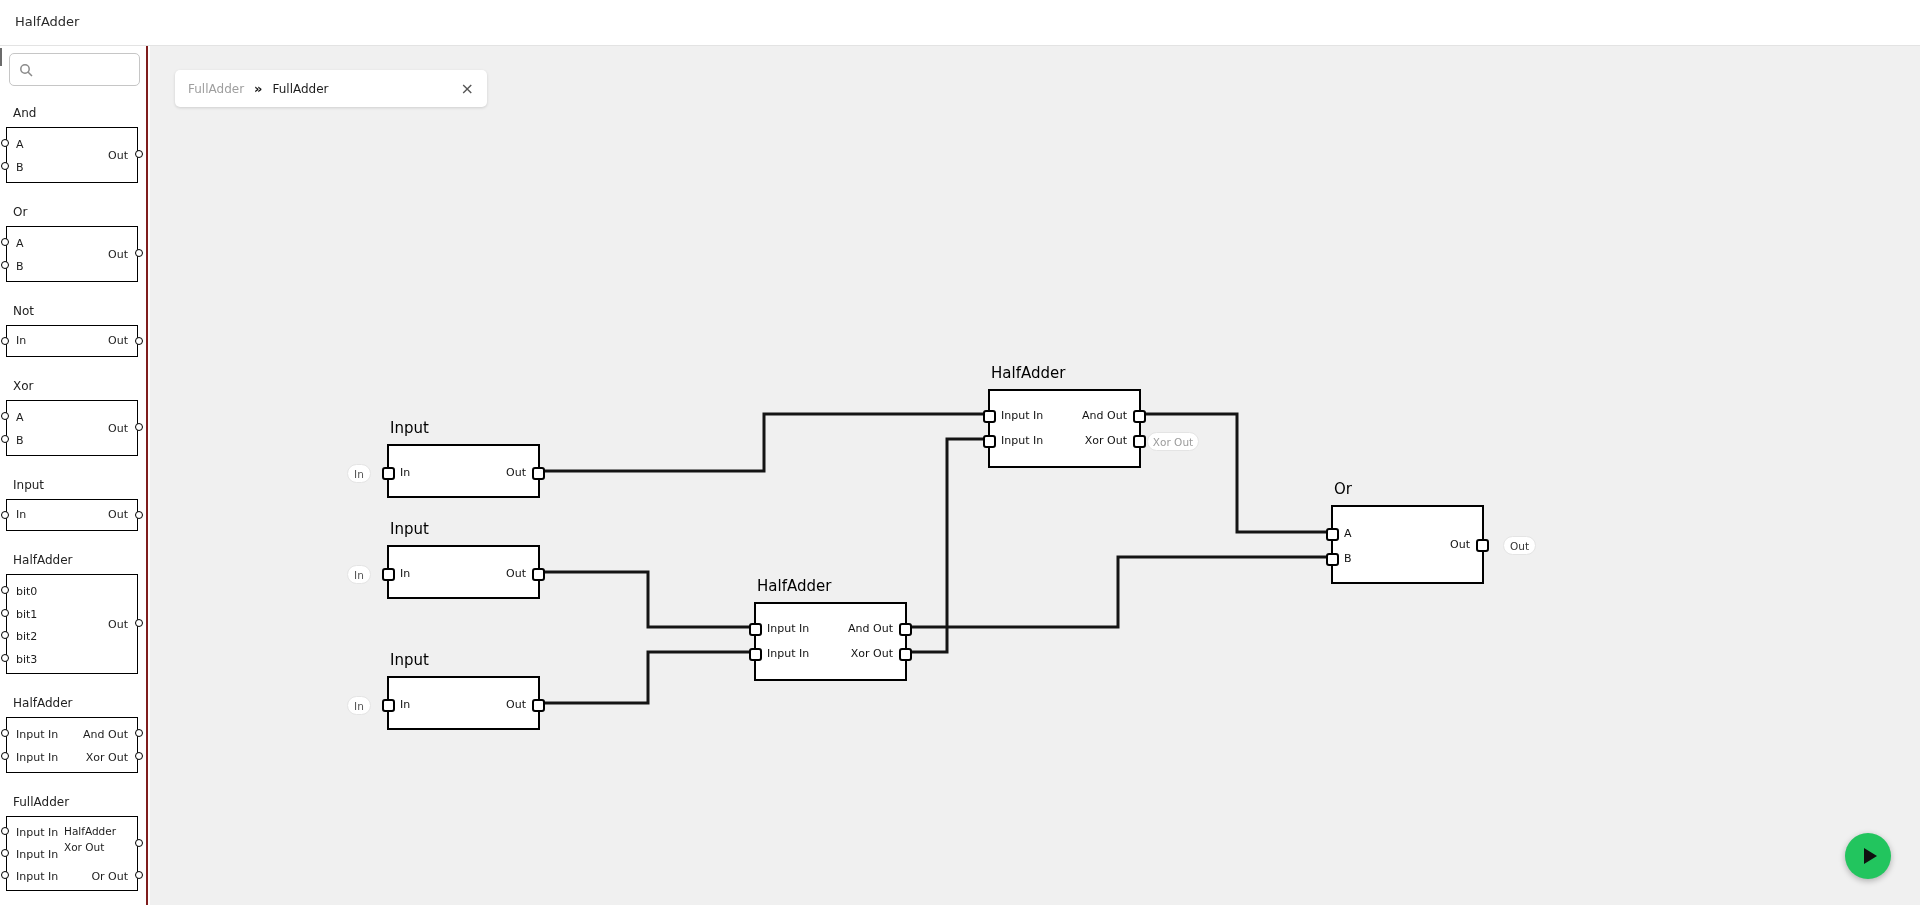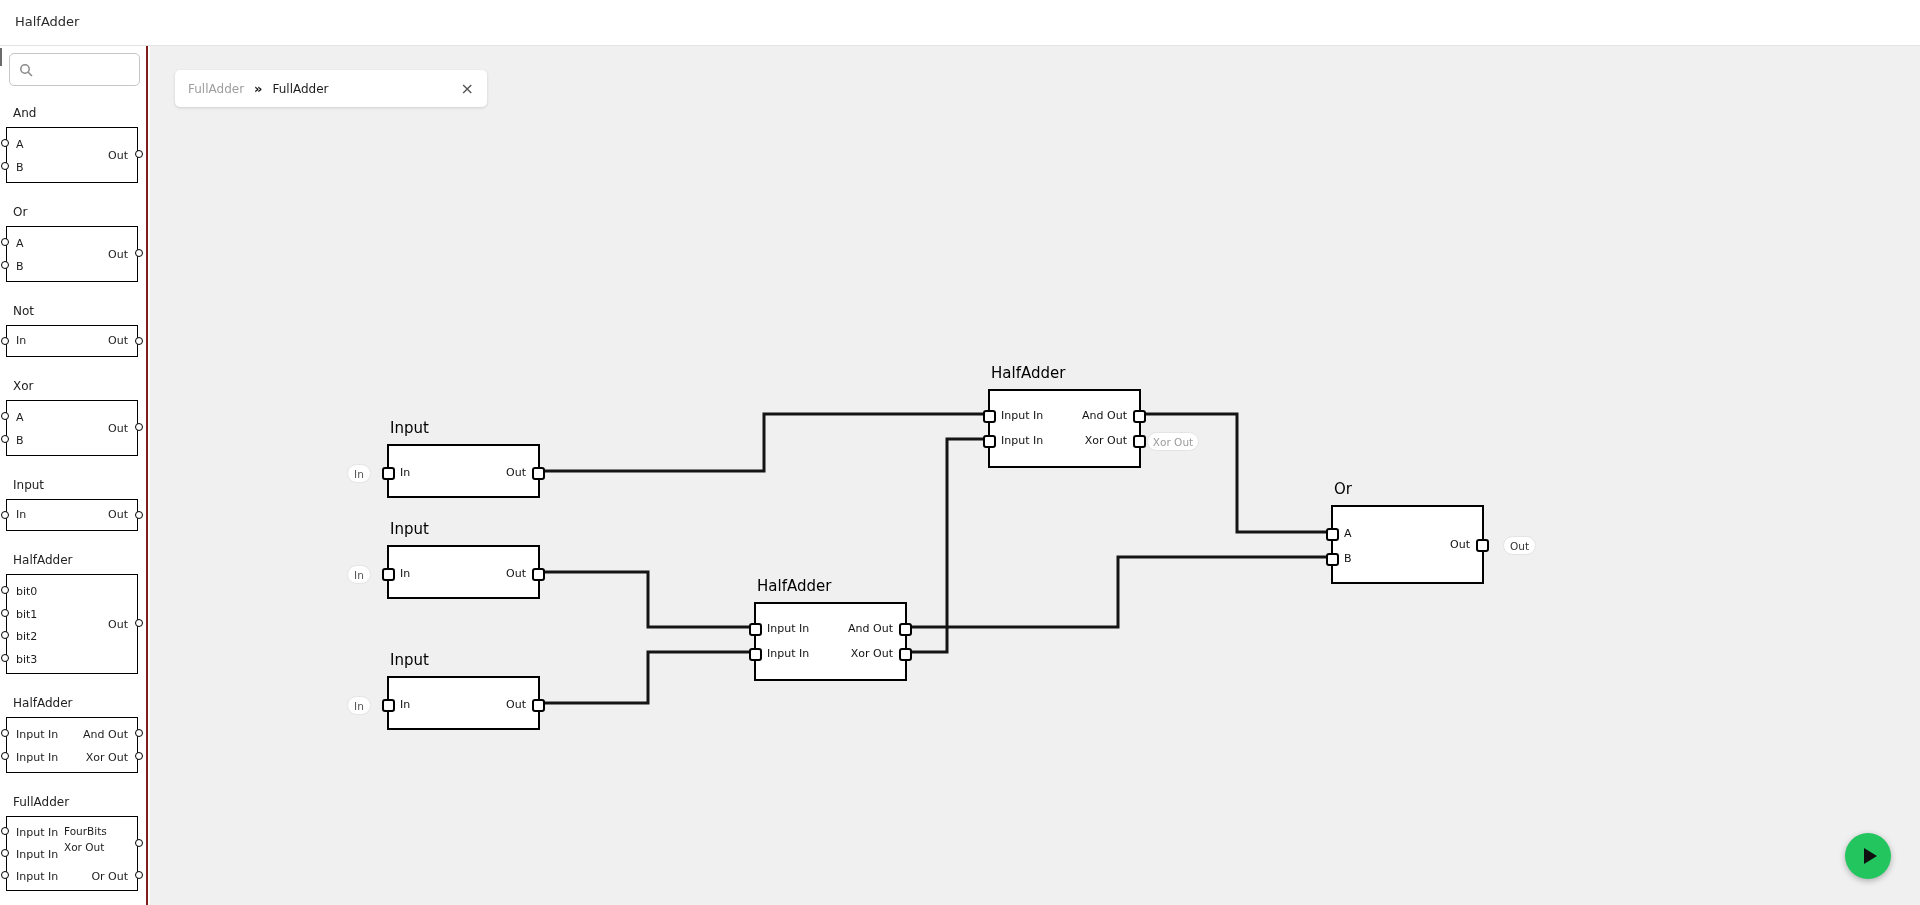"FourBits Xor Out" div.swrap { text: FourBits -> HalfAdder }
